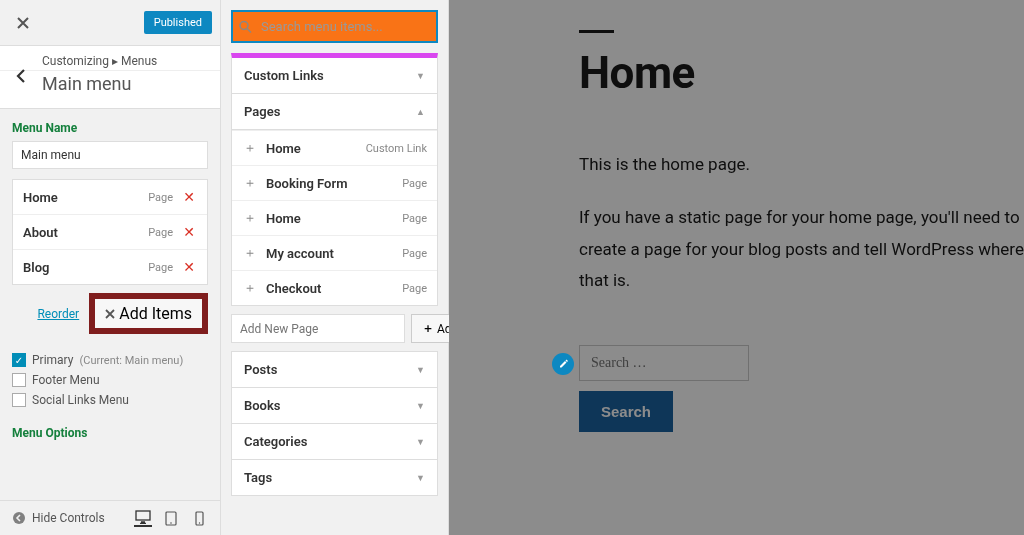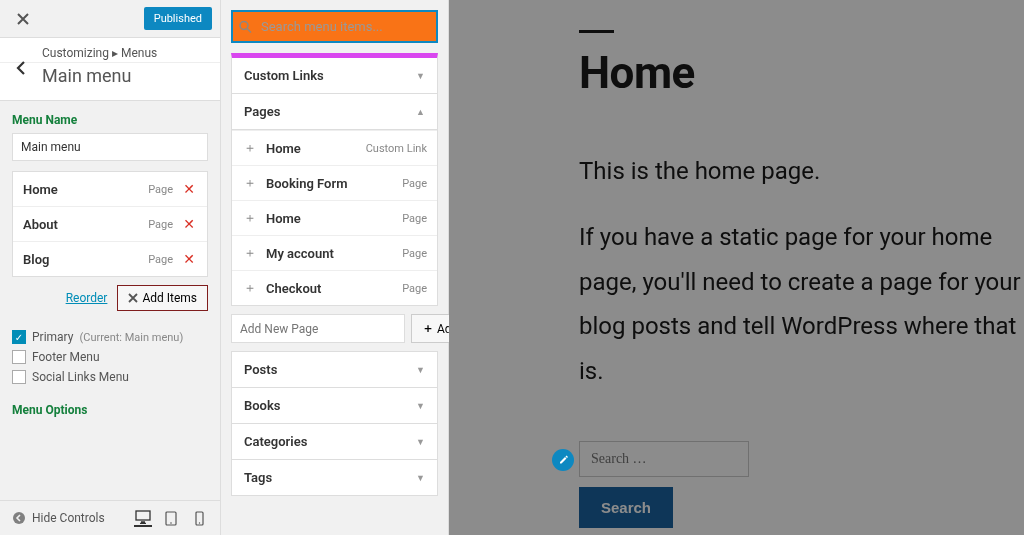"Published" .panel-header { height: 38px -> 46px }
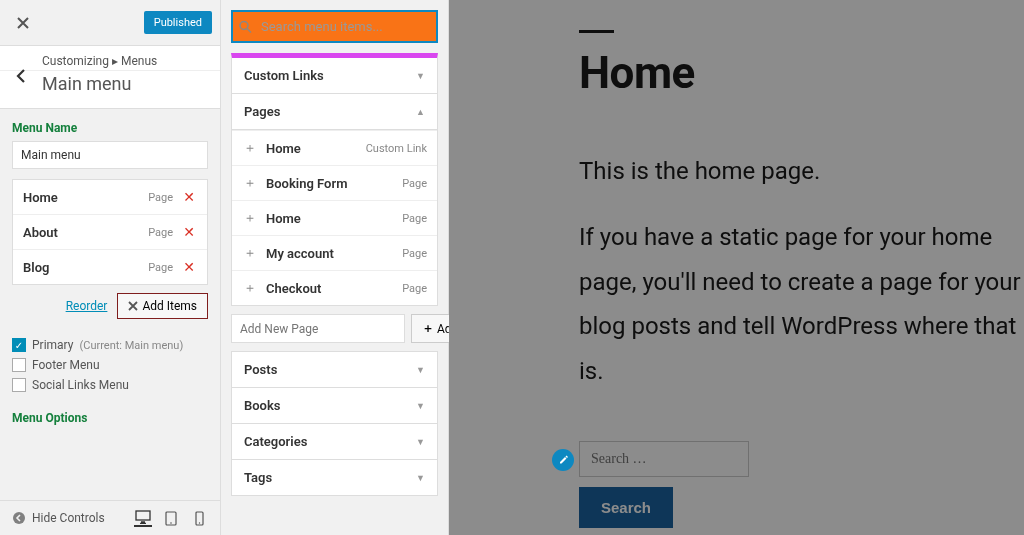"This is the home page." .preview-para { font-size: 24px -> 17px }
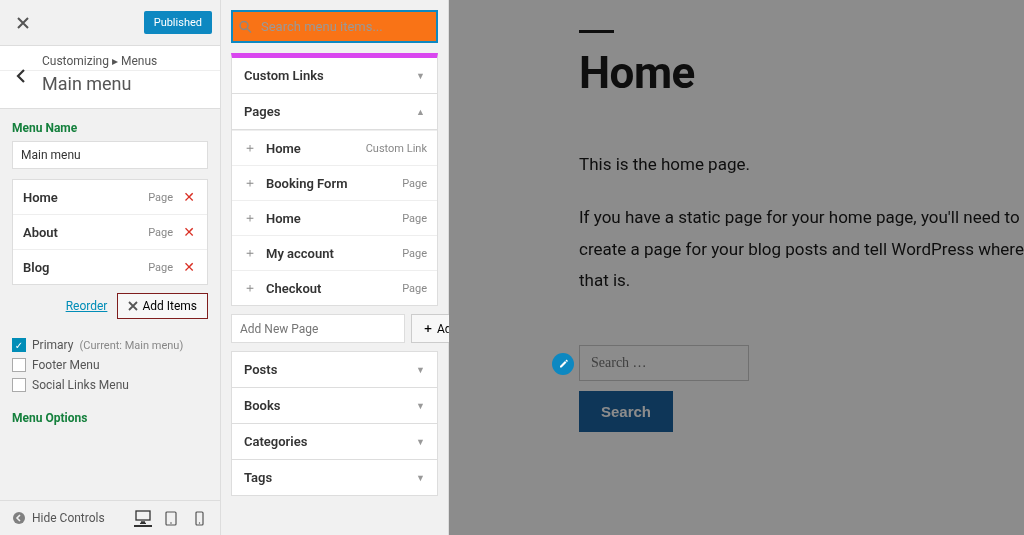"Add Items" .add-items-btn { border: 1px solid #7f1d1d -> 6px solid #7f1d1d; font-size: 12px -> 16px }
